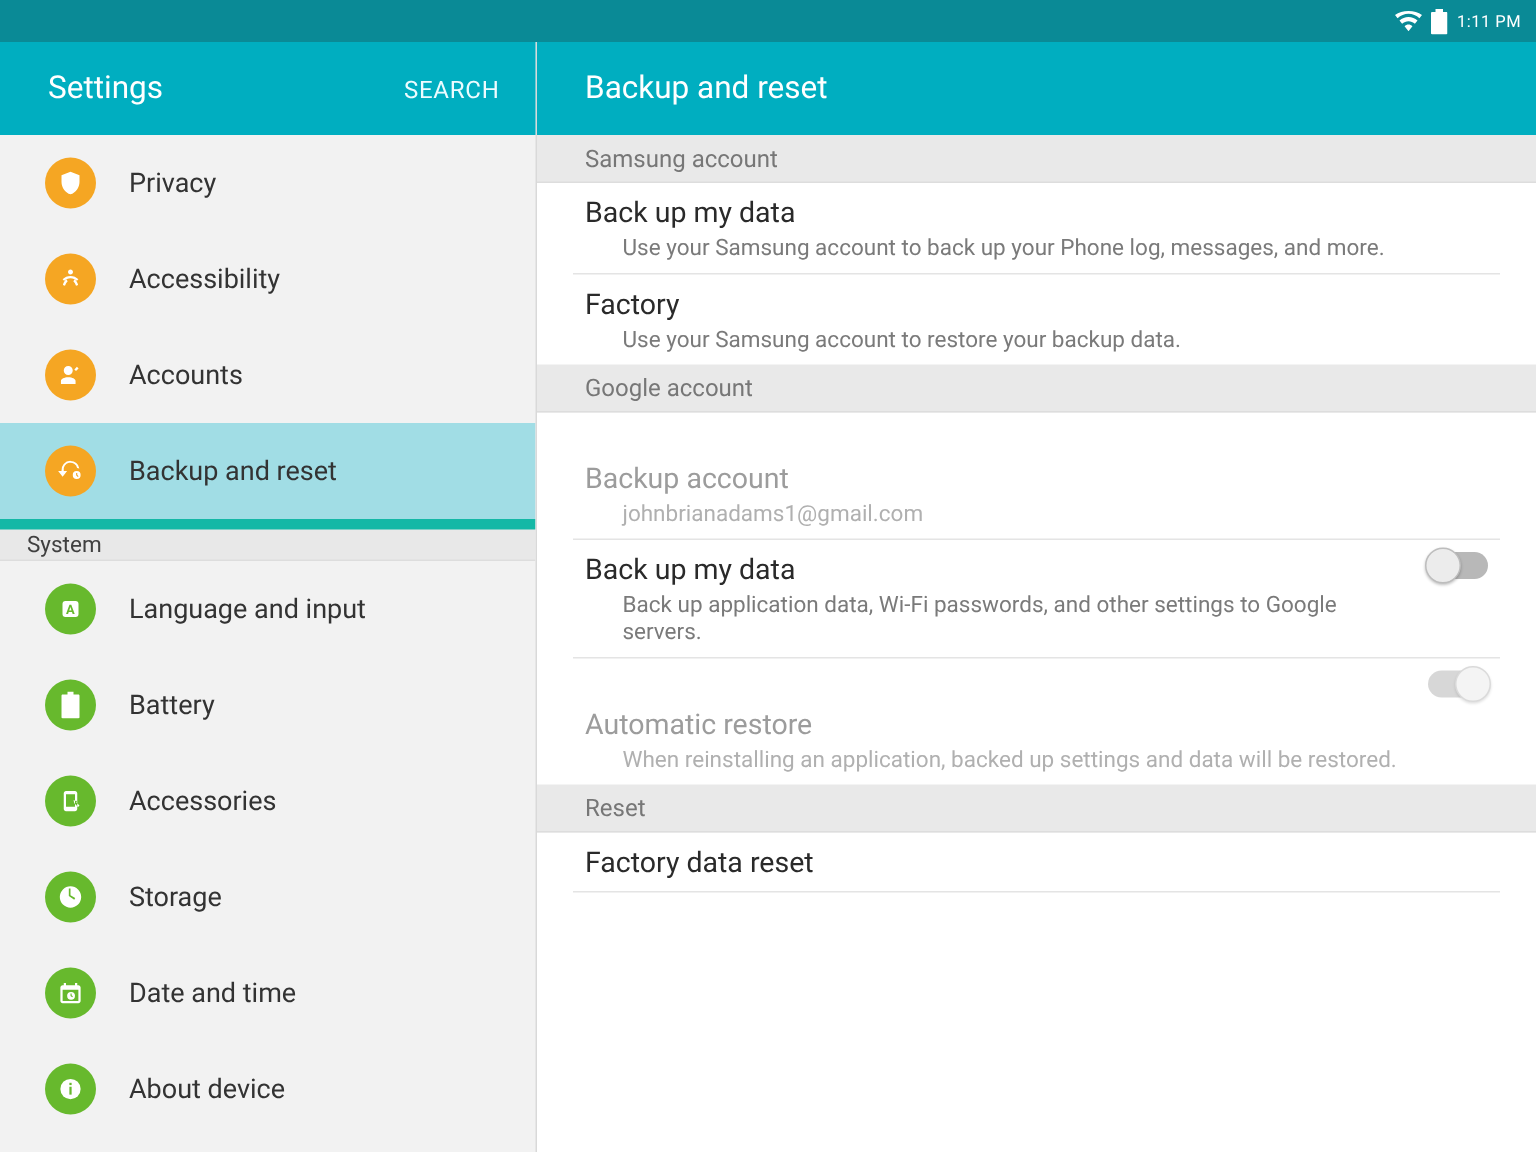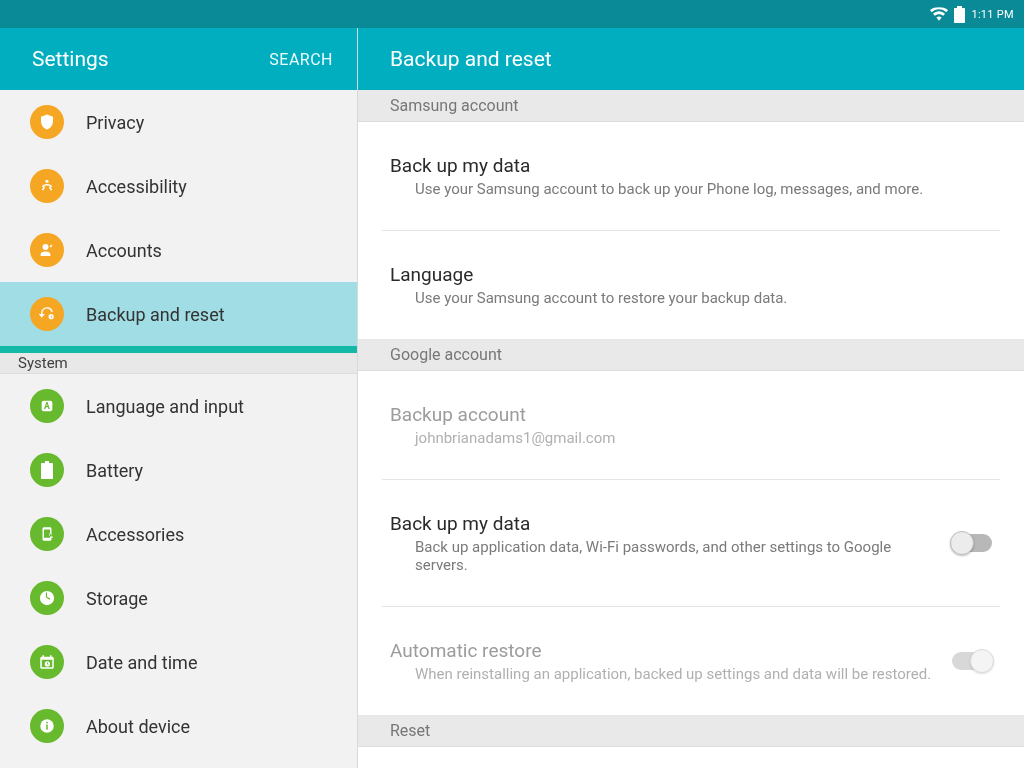"Back up my data" .row { align-items: center -> flex-start; padding: 32px 32px -> 8px 32px }
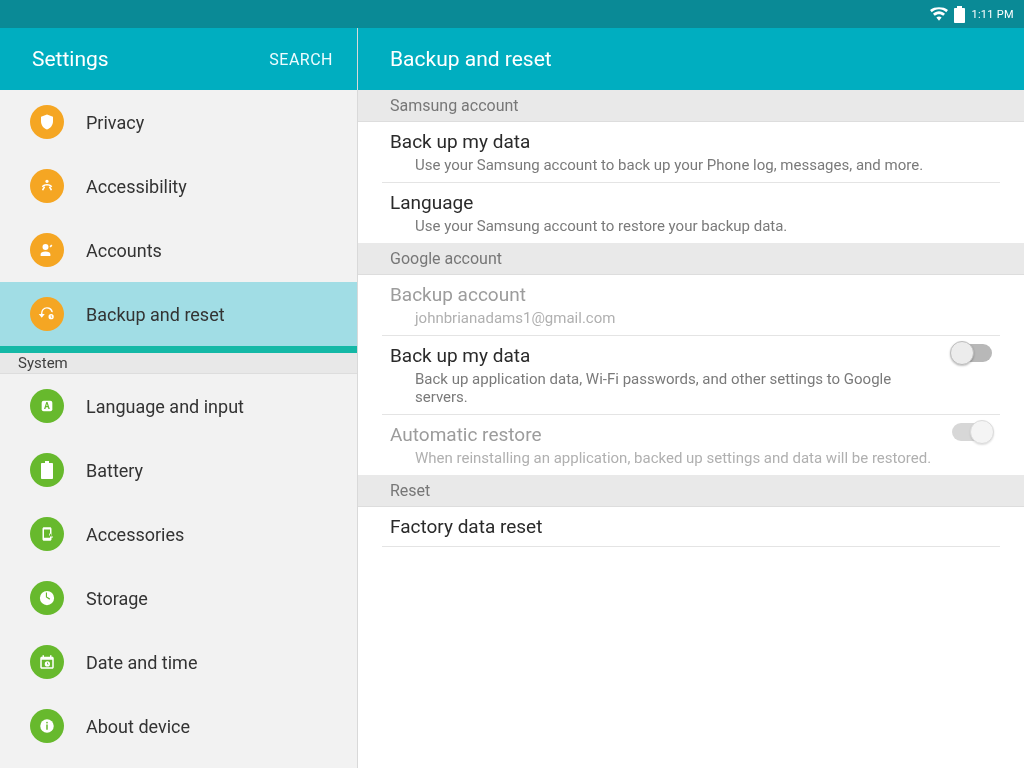"Language" div.title { text: Language -> Factory }
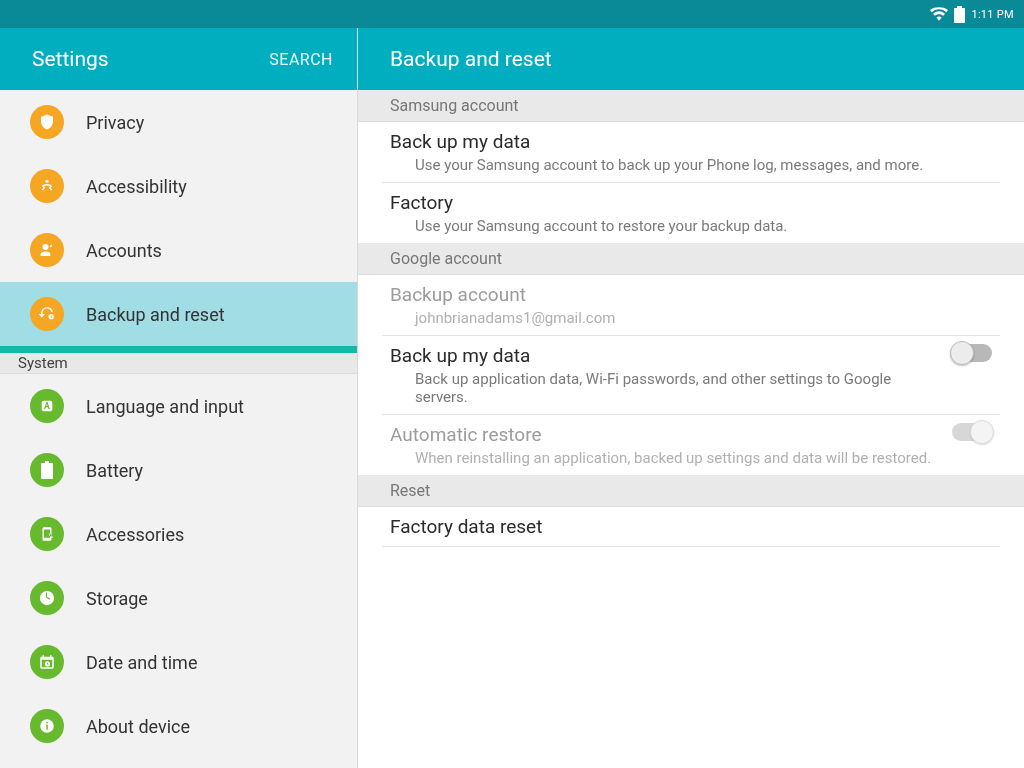"Backup account" .row.disabled .title { margin-top: none -> 24px }
